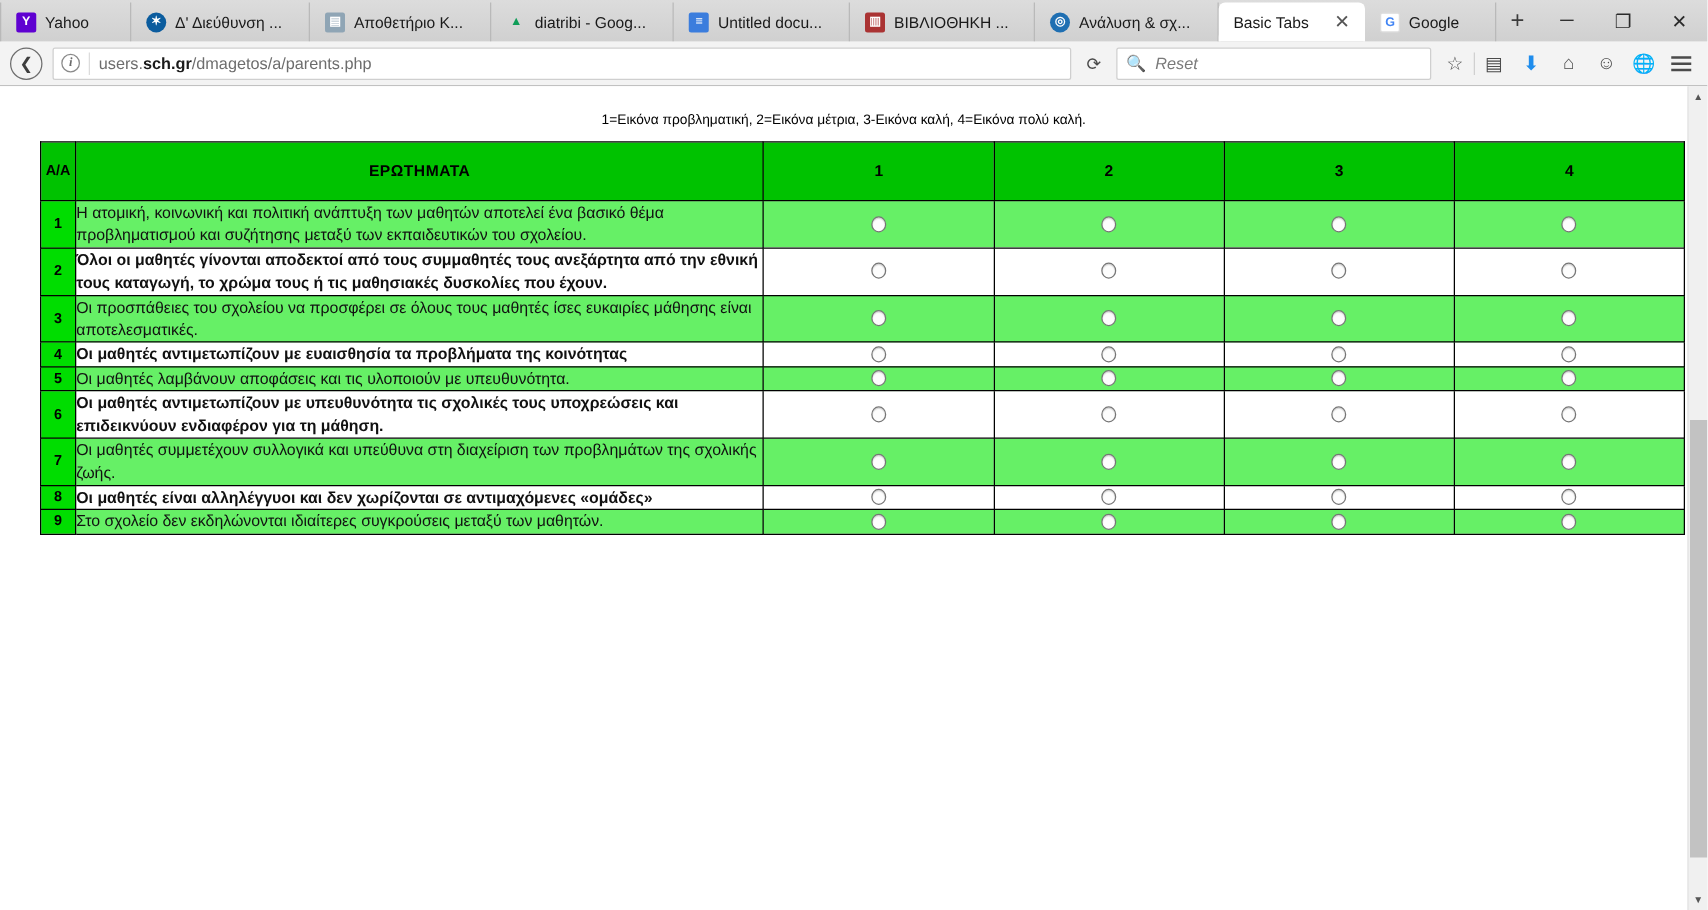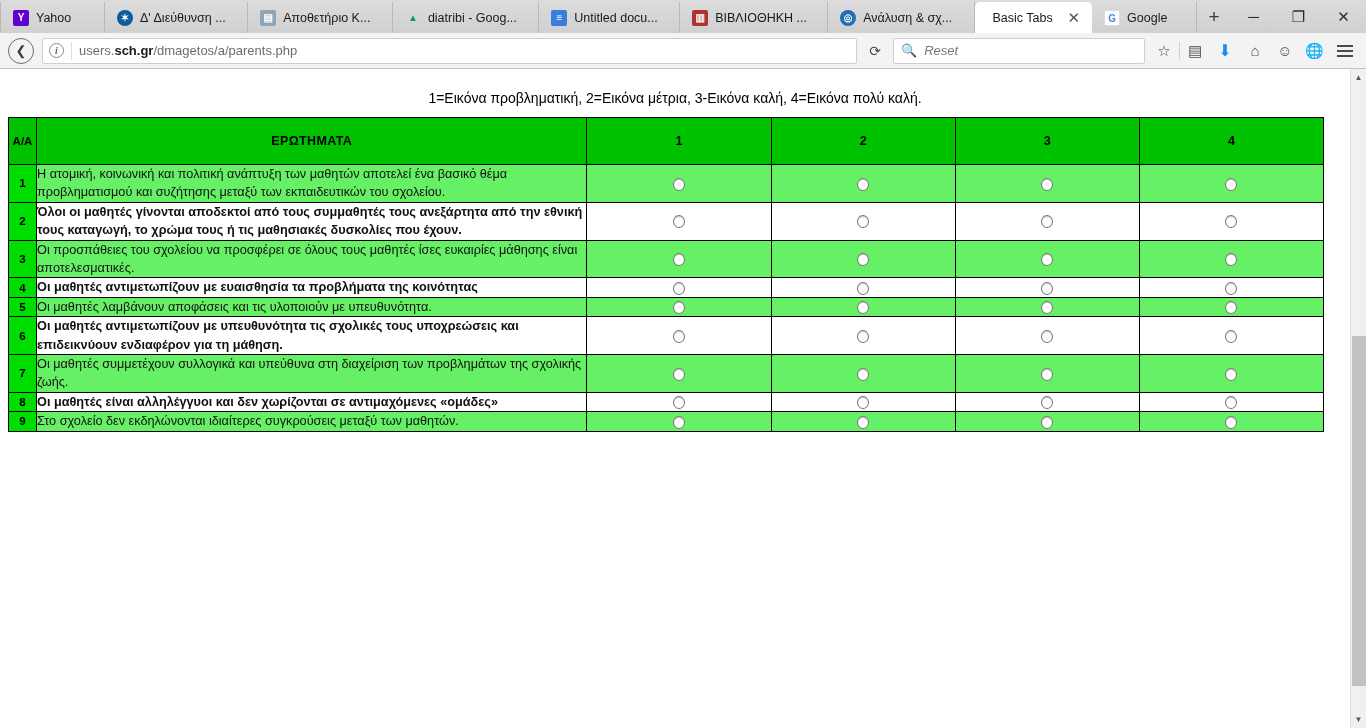"Basic Tabs" .tab.active { text-align: center -> none }
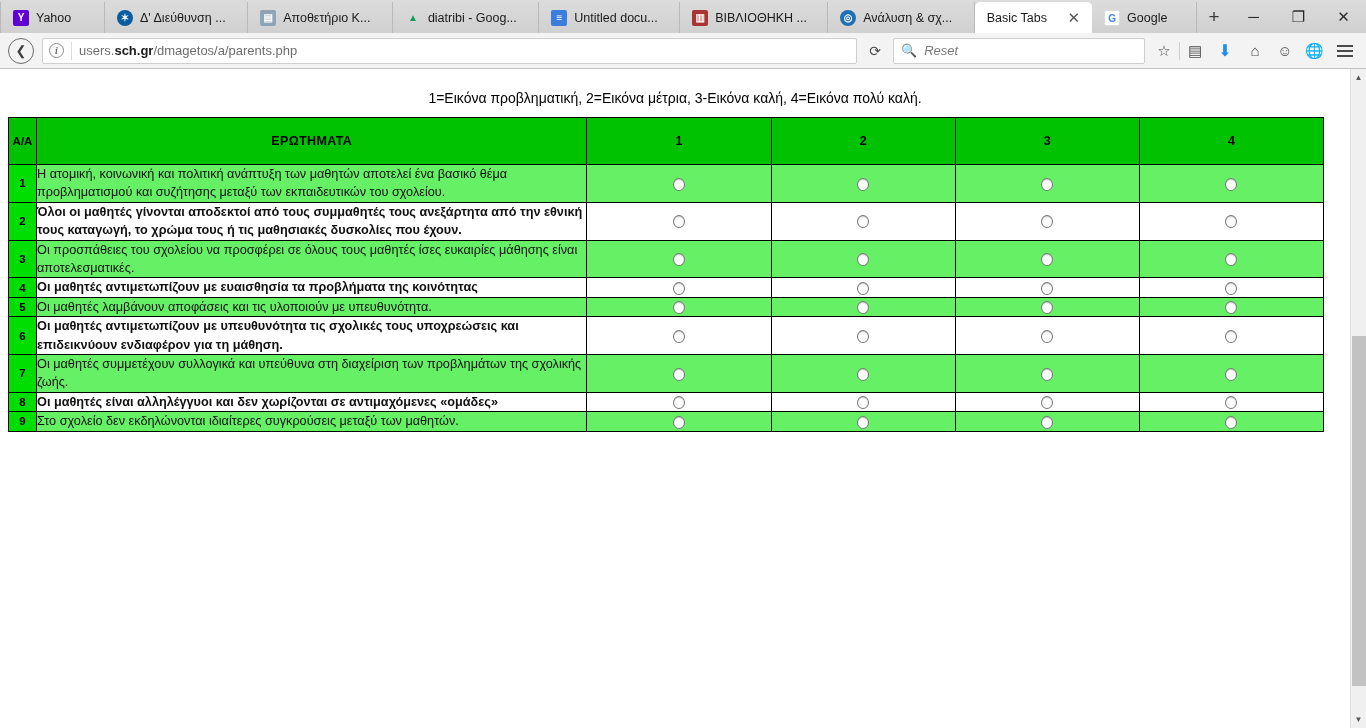"1=Εικόνα προβληματική, 2=Εικόνα μέτρια," .legend { font-size: 14px -> 11px }
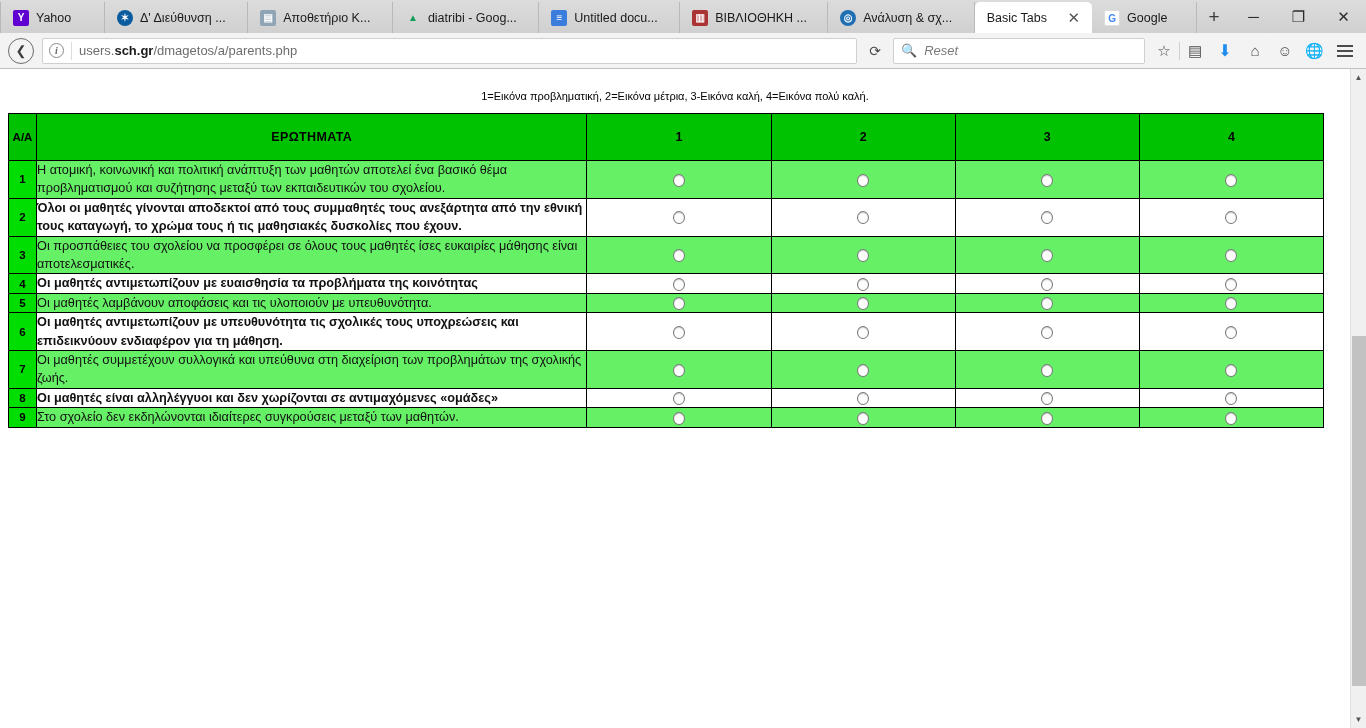"Α/Α" table.survey { margin: 0 0 0 8px -> 0 0 0 32px }
